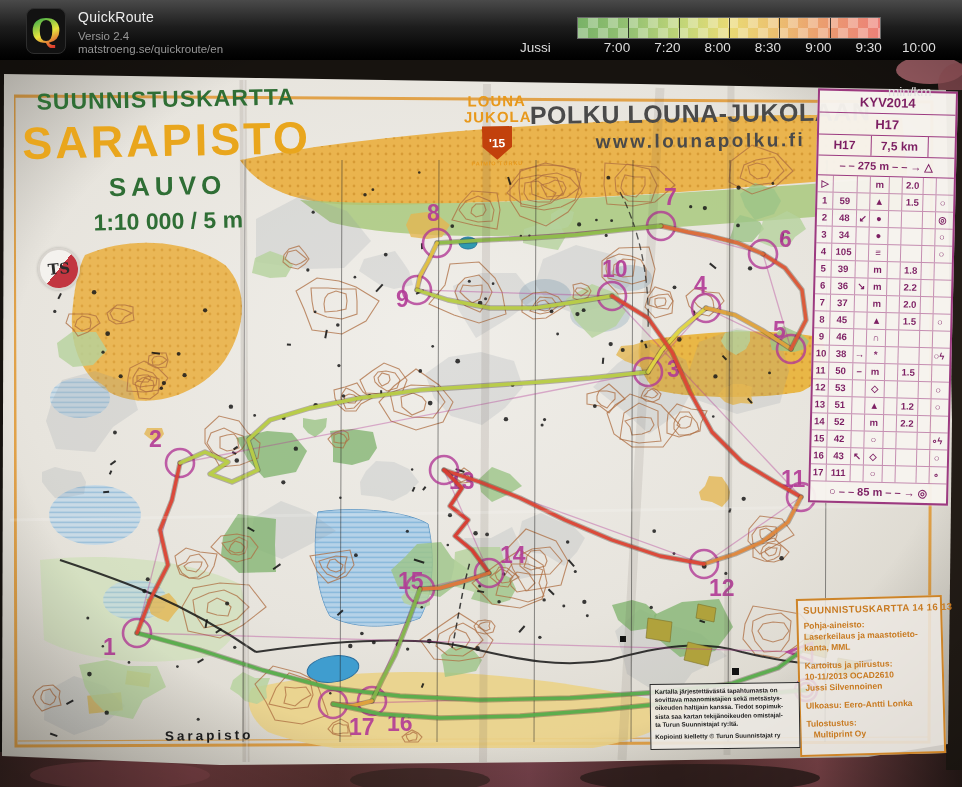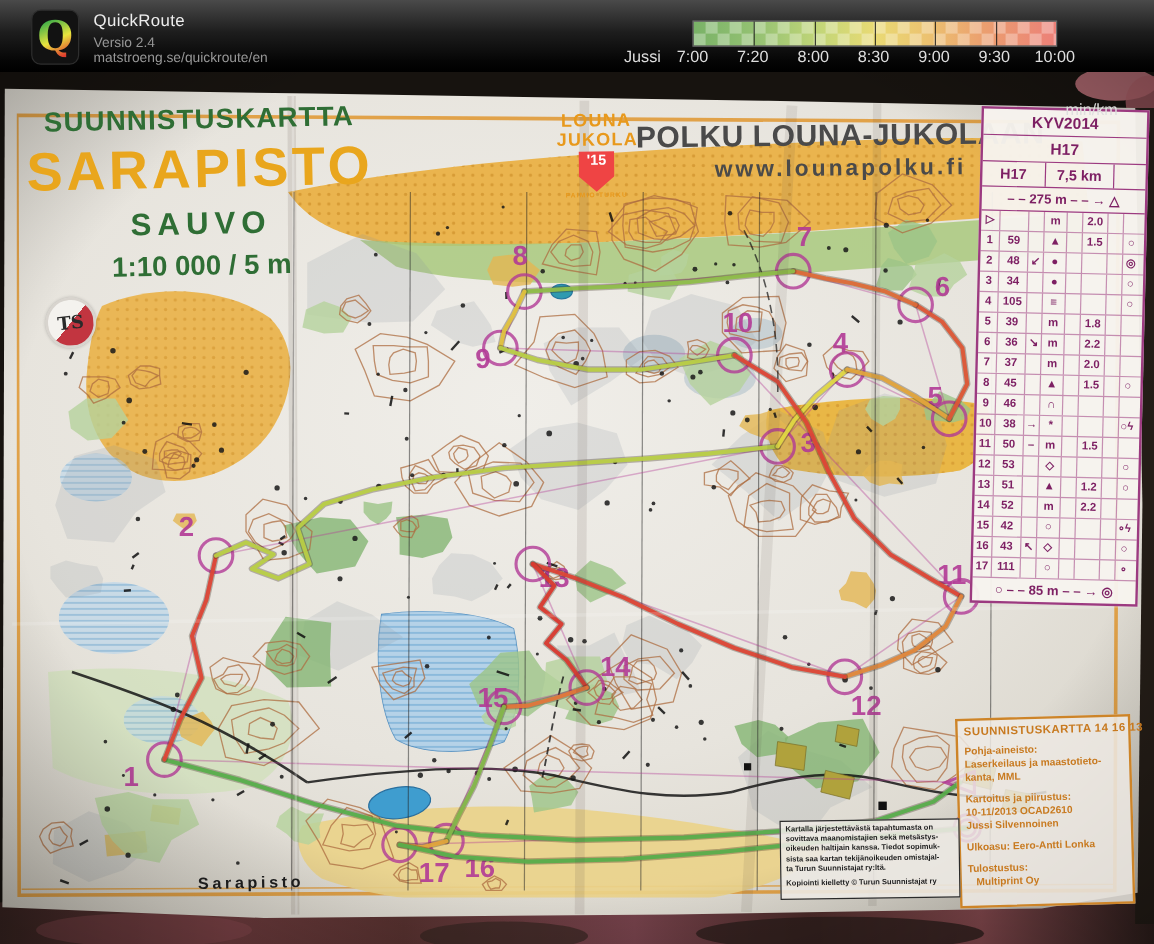"7:00" .lg-lab { margin-left: none -> 40px }
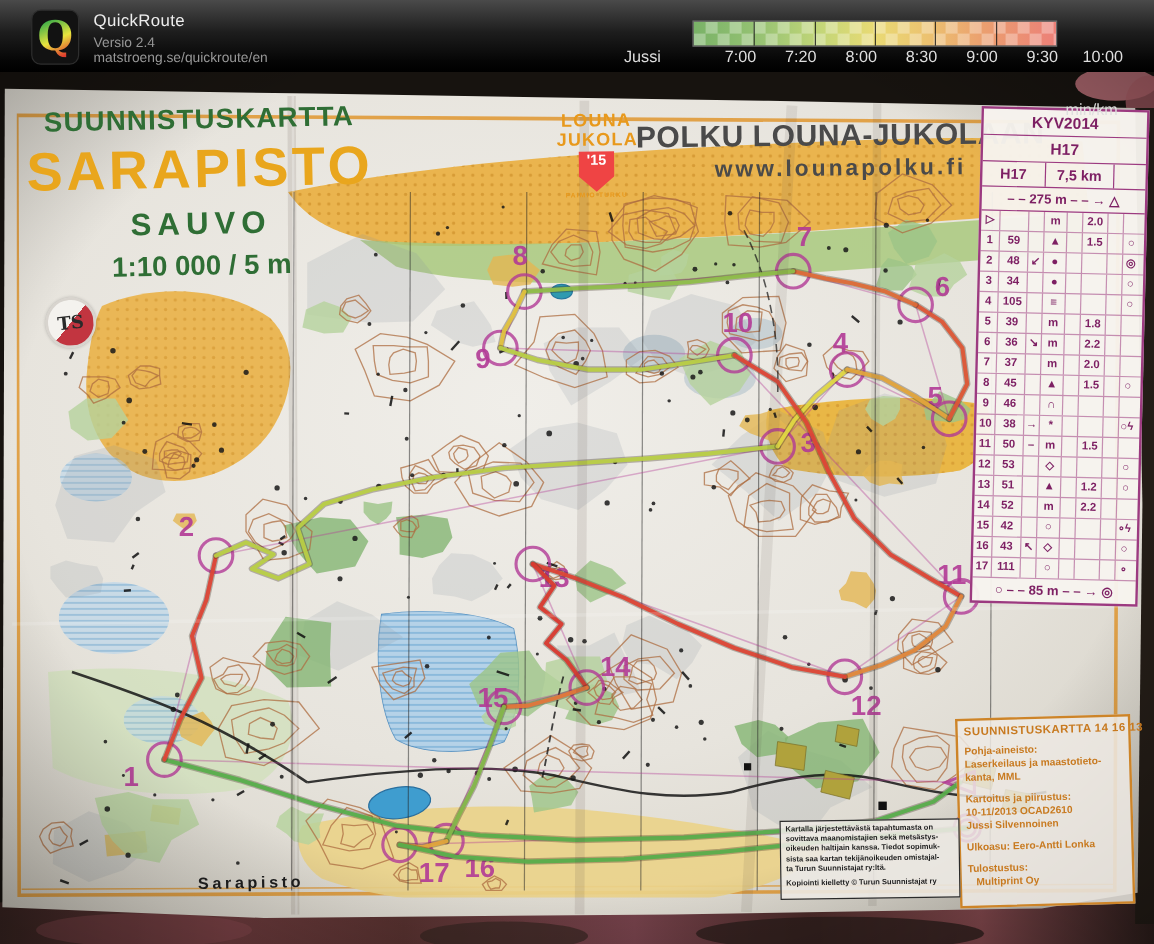"'15" #jshield { align-items: flex-start -> center; background: #ef4444 -> #c2410c }
